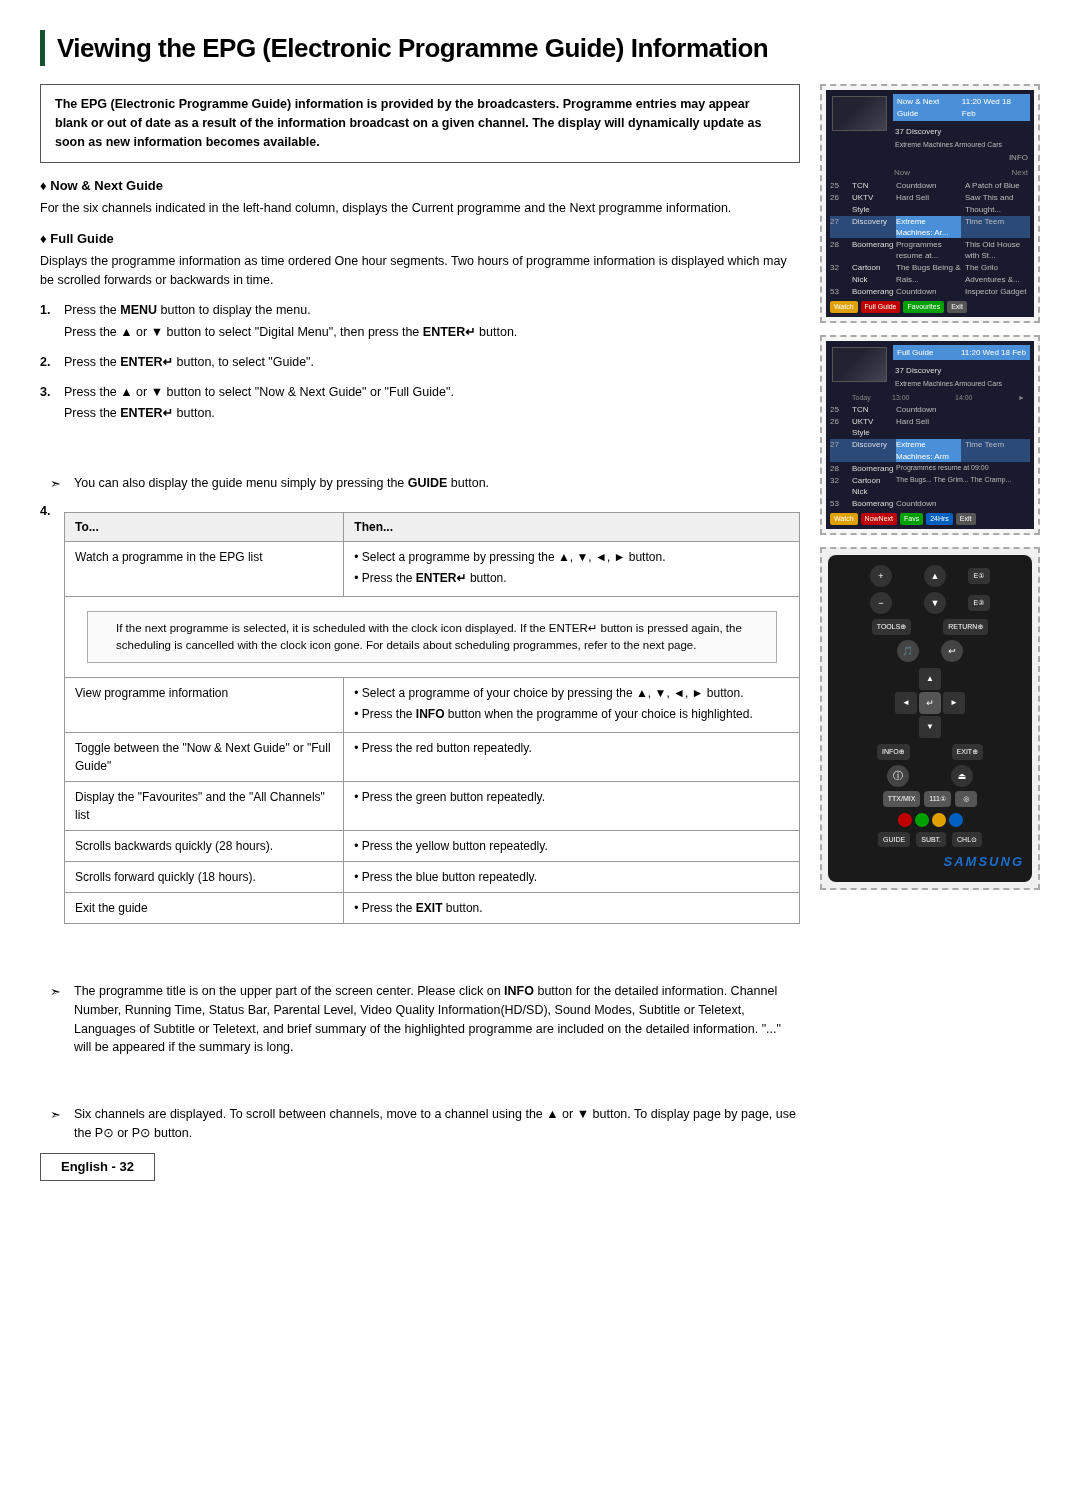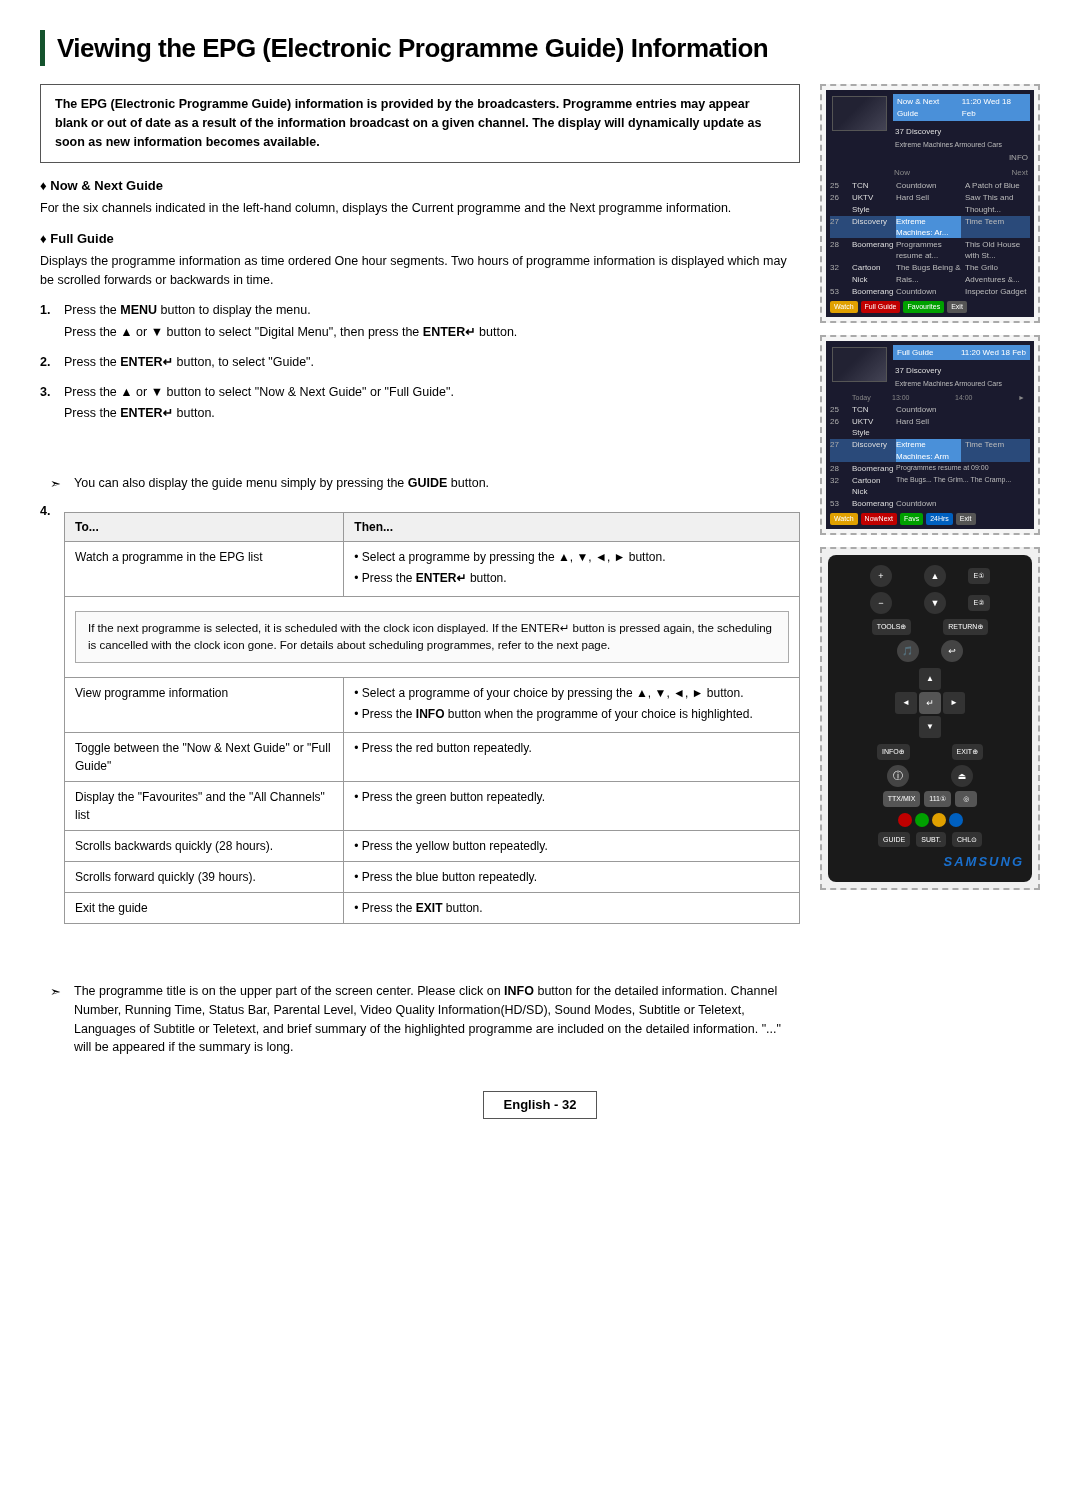"If the next programme is" .note-box { margin: 8px 0 -> 8px 12px; padding: 8px 12px -> 8px 28px }
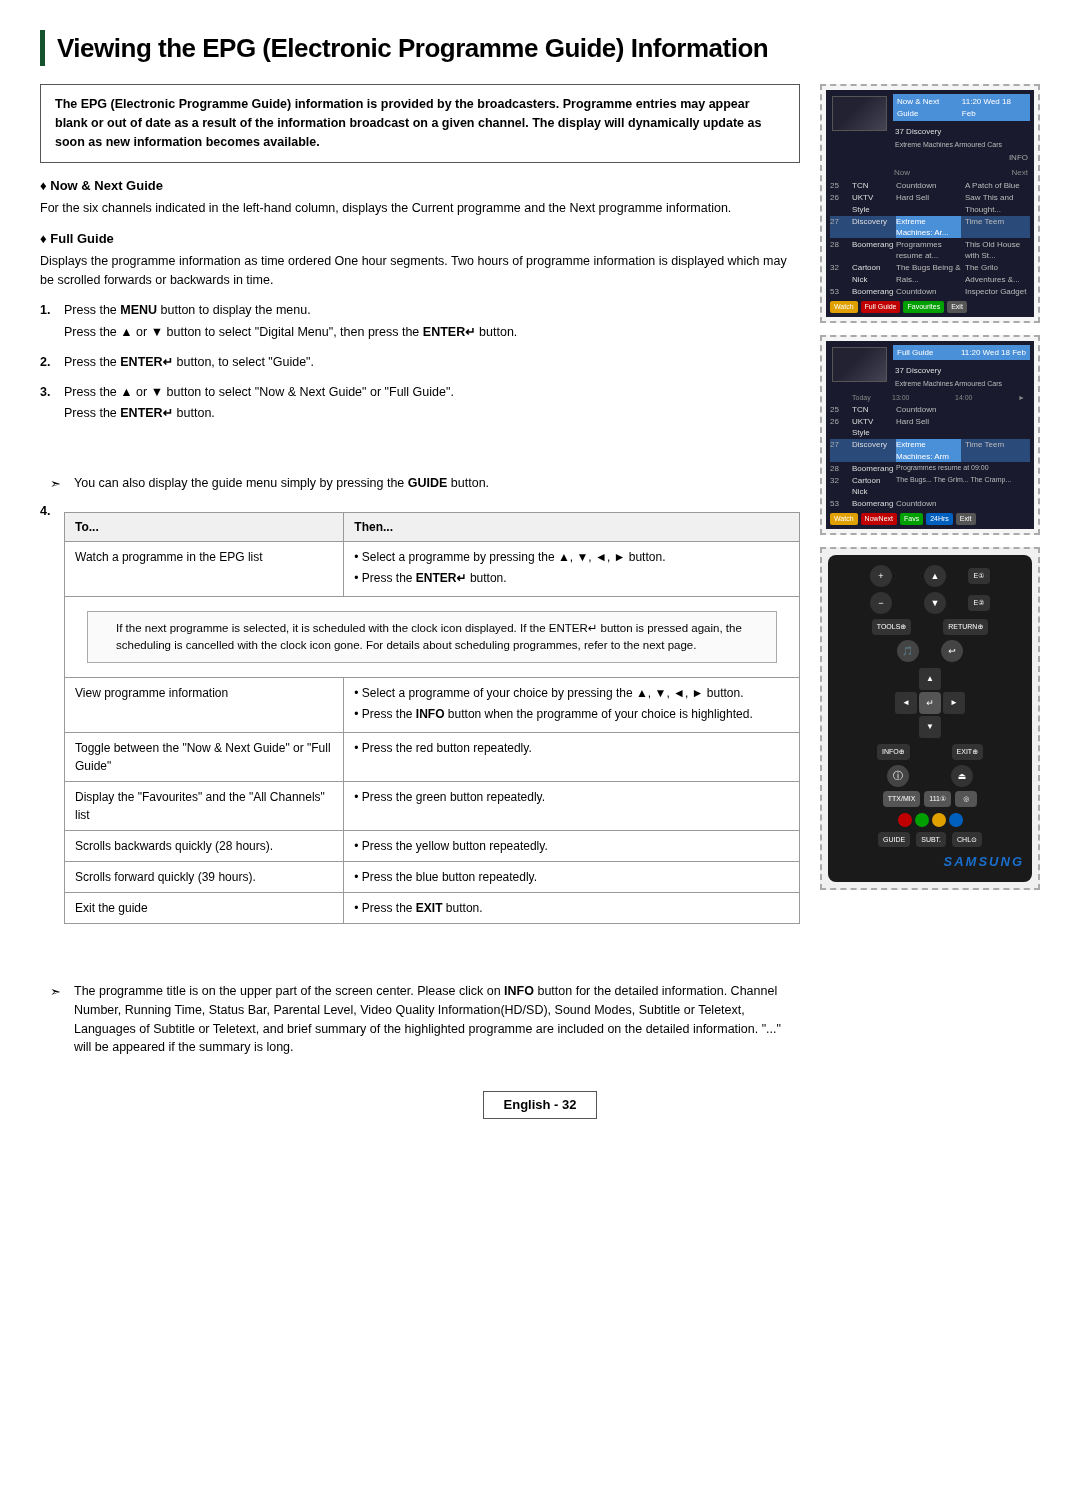"Scrolls forward quickly (39 hours)." td.td-left { text: 39 -> 18 }
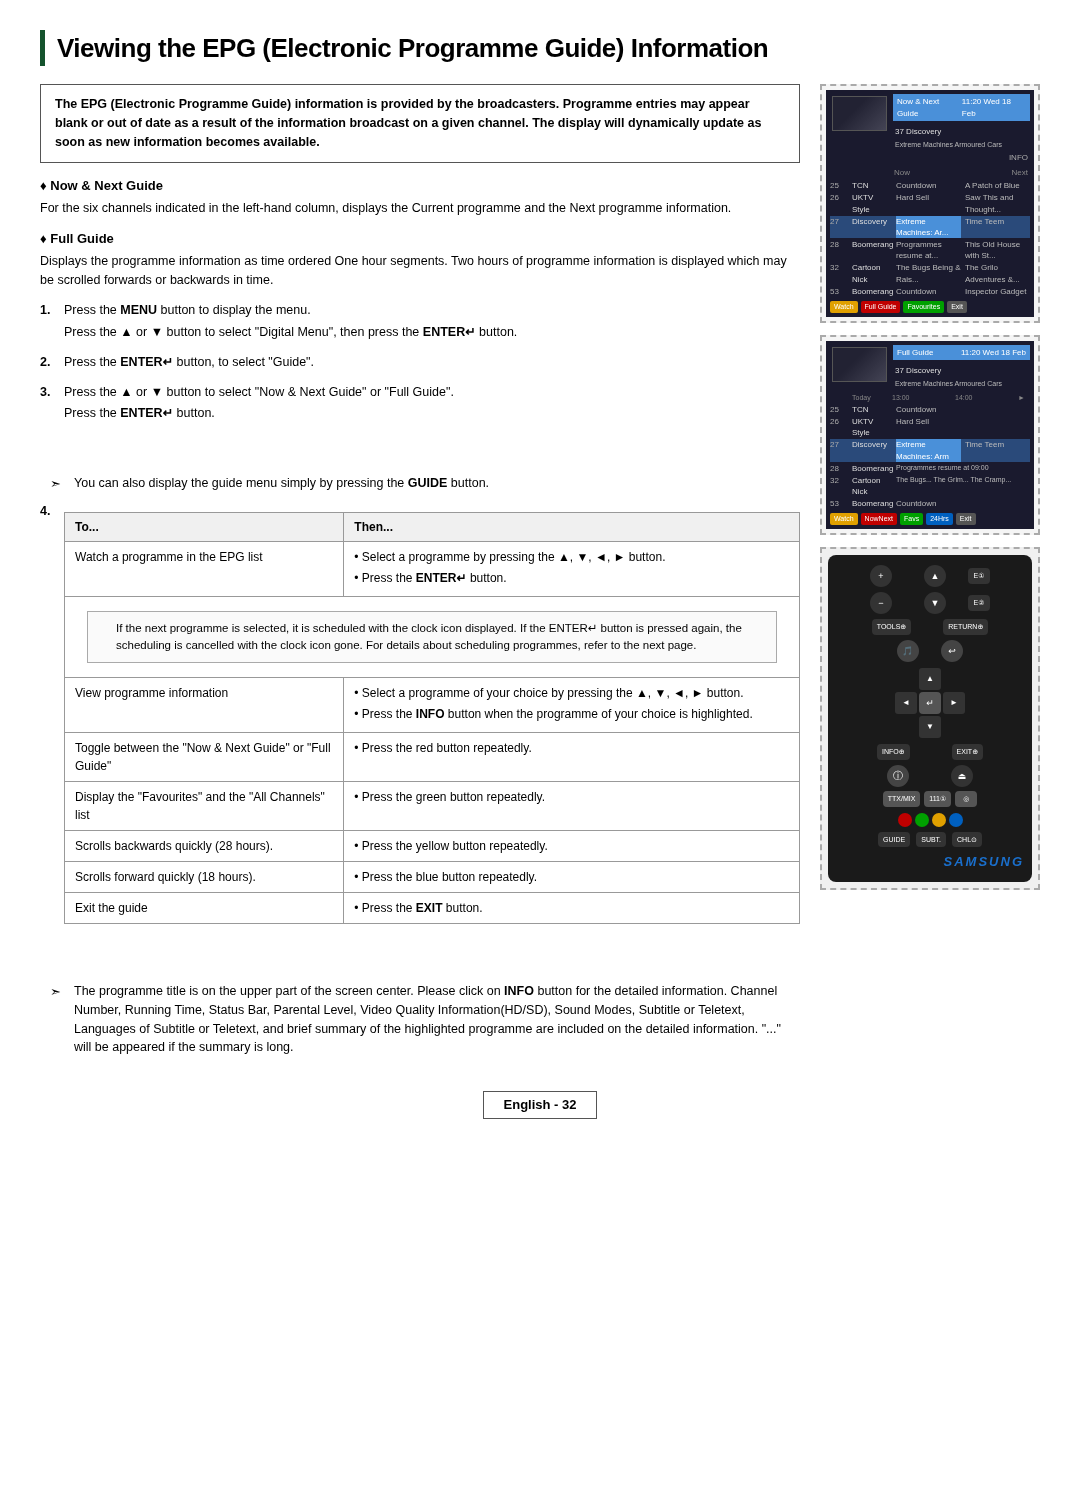"Six channels are displayed. To" div.arrow-note { html: none -> <div> <span>Six channels are displayed. To scroll between channels, move to a channel using the ▲ or ▼ button. To display page by page, use the P⊙ or P⊙ button.</span> </div> }
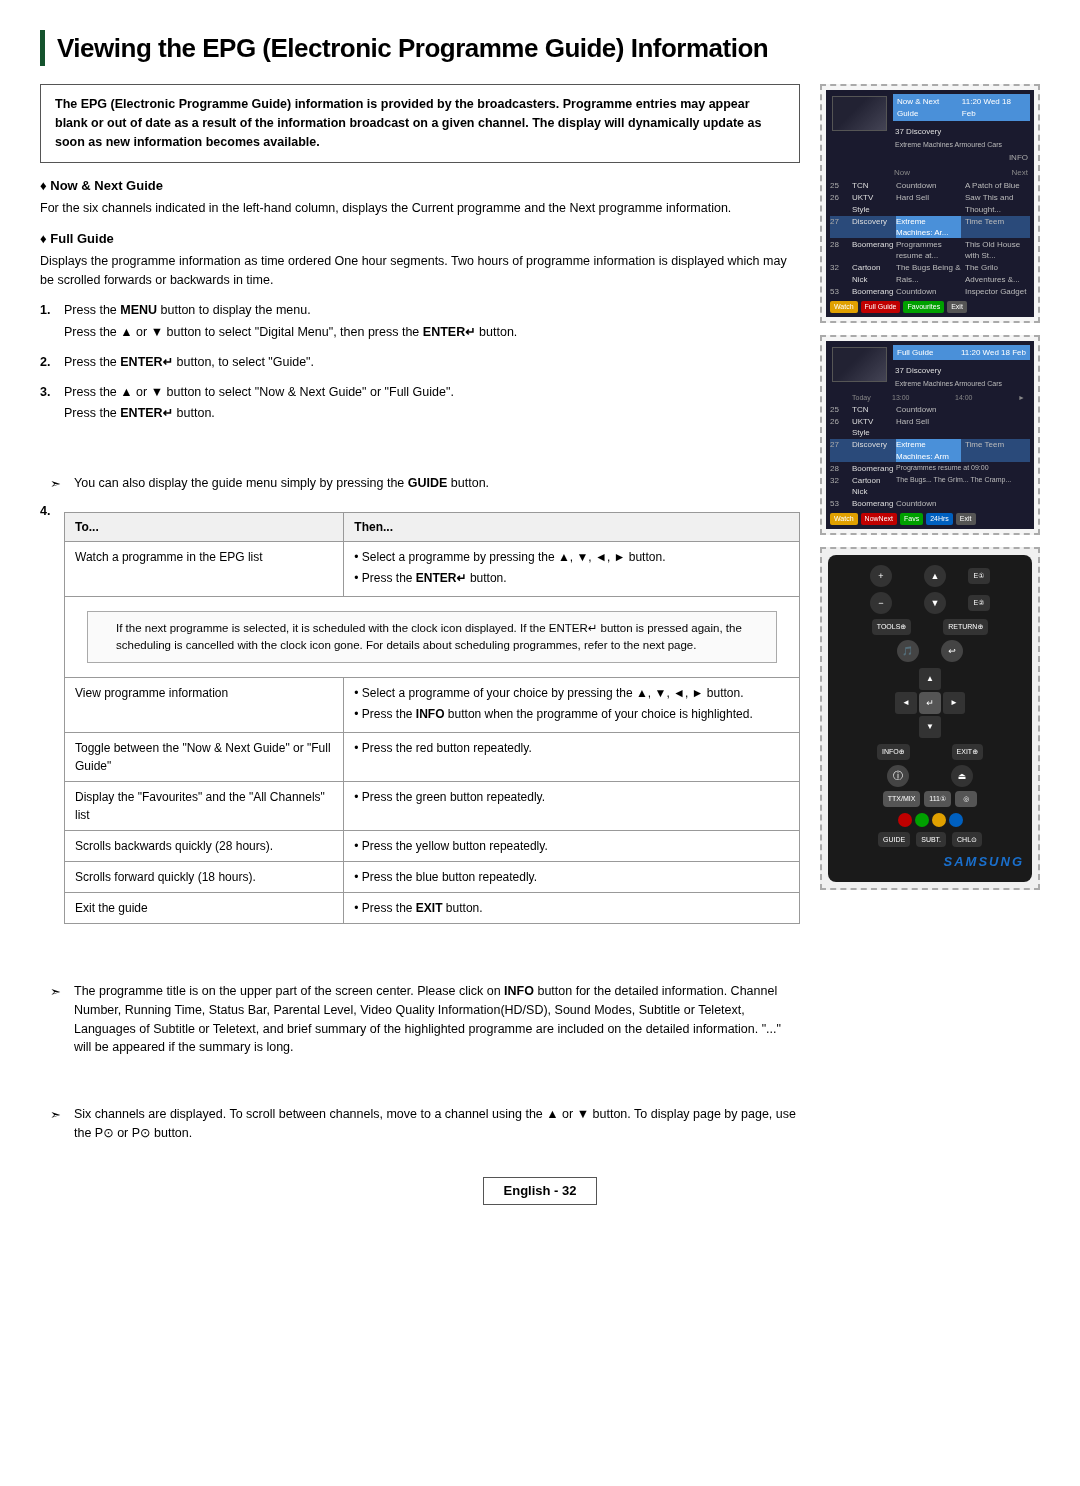"English - 32" .footer { margin-top: 24px -> none; text-align: center -> none }
